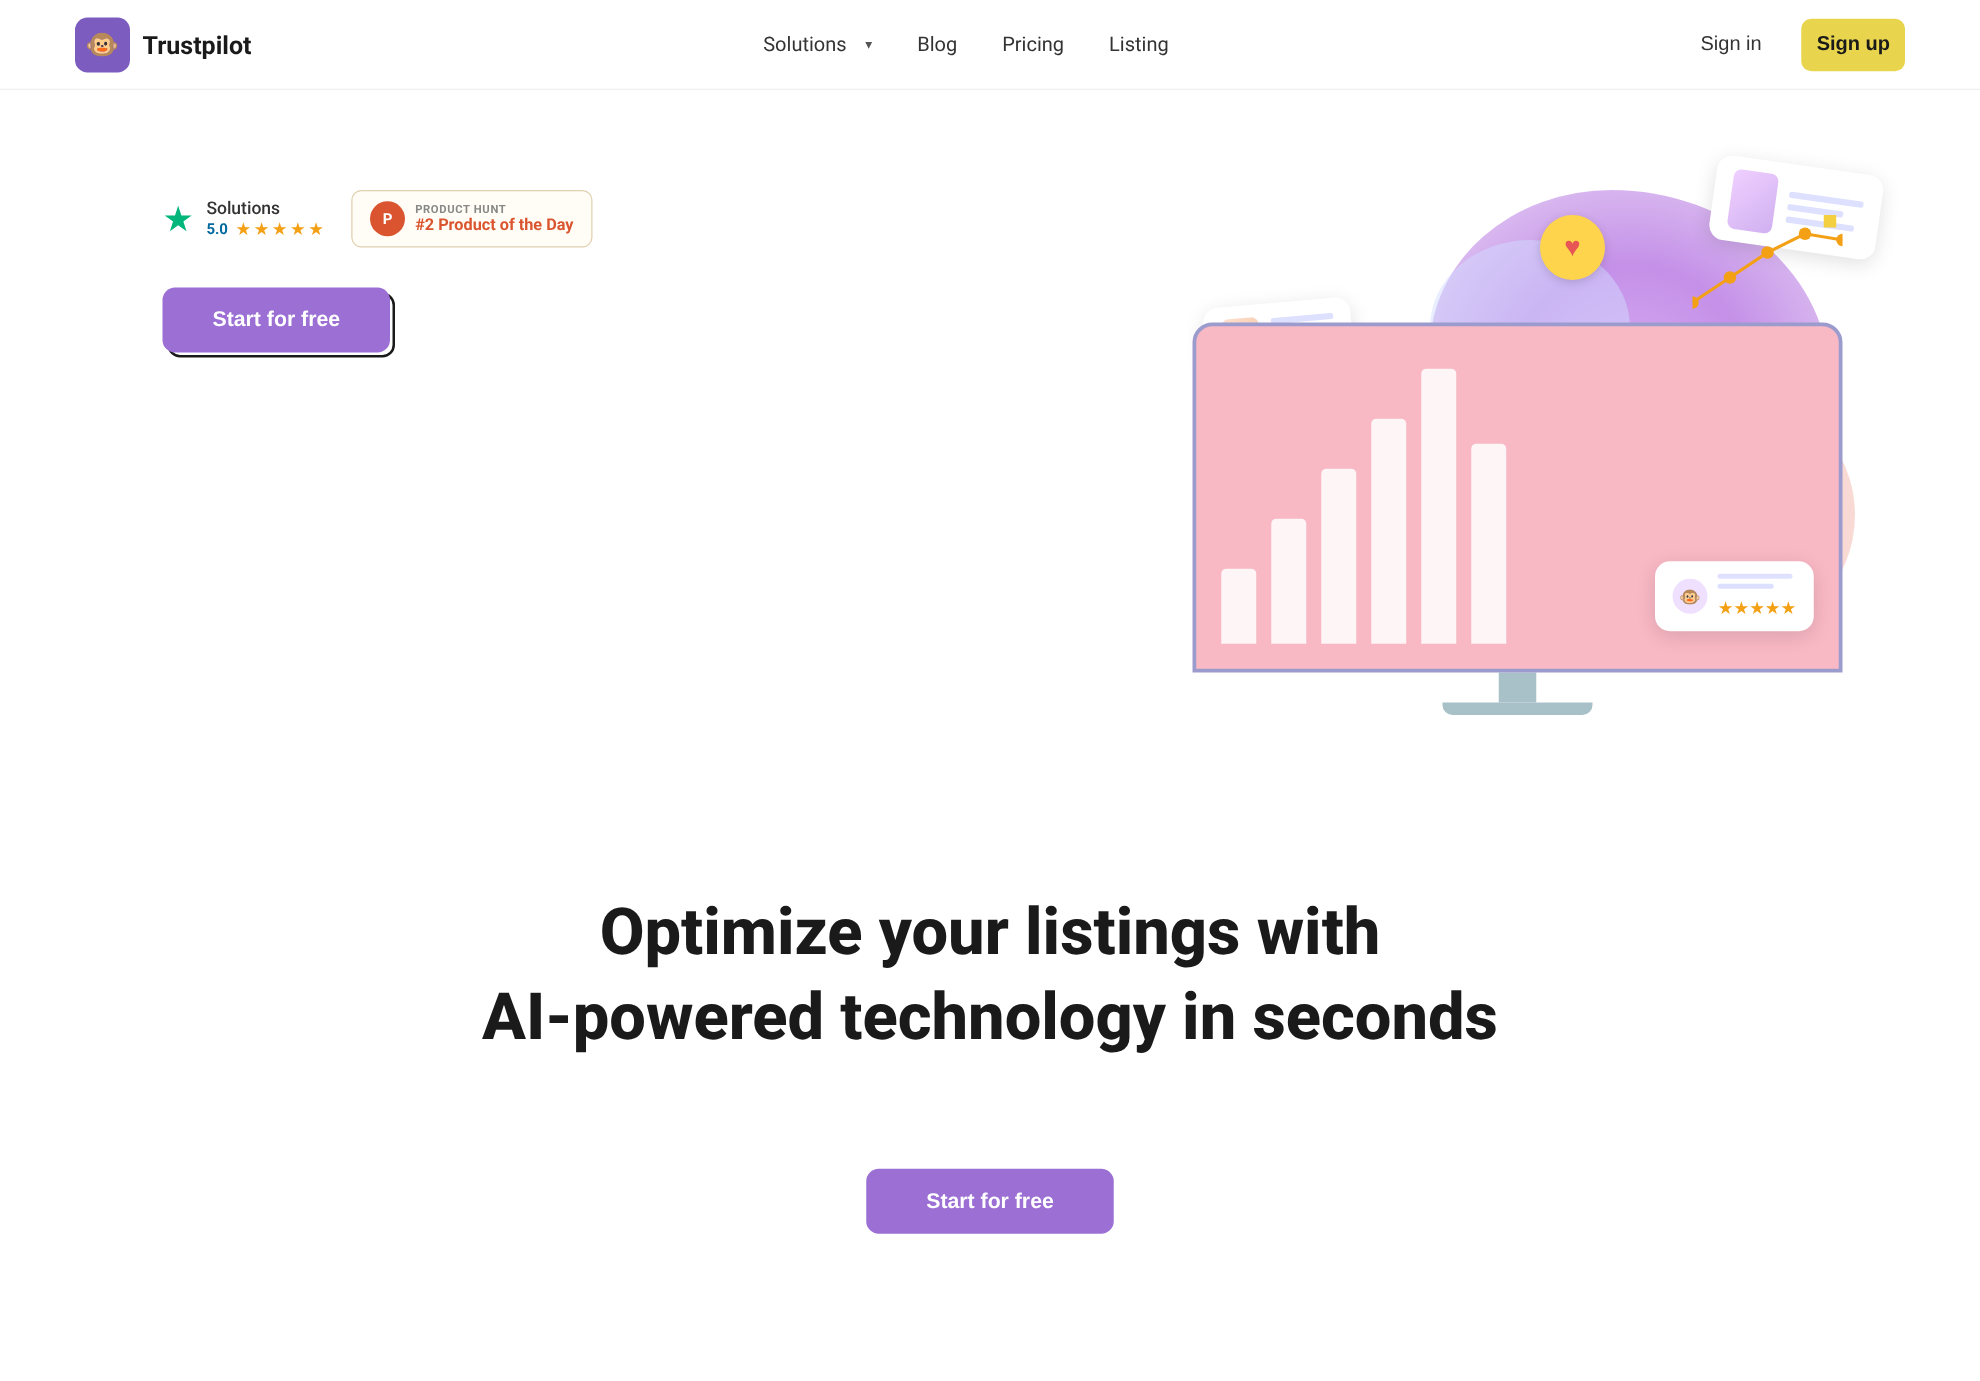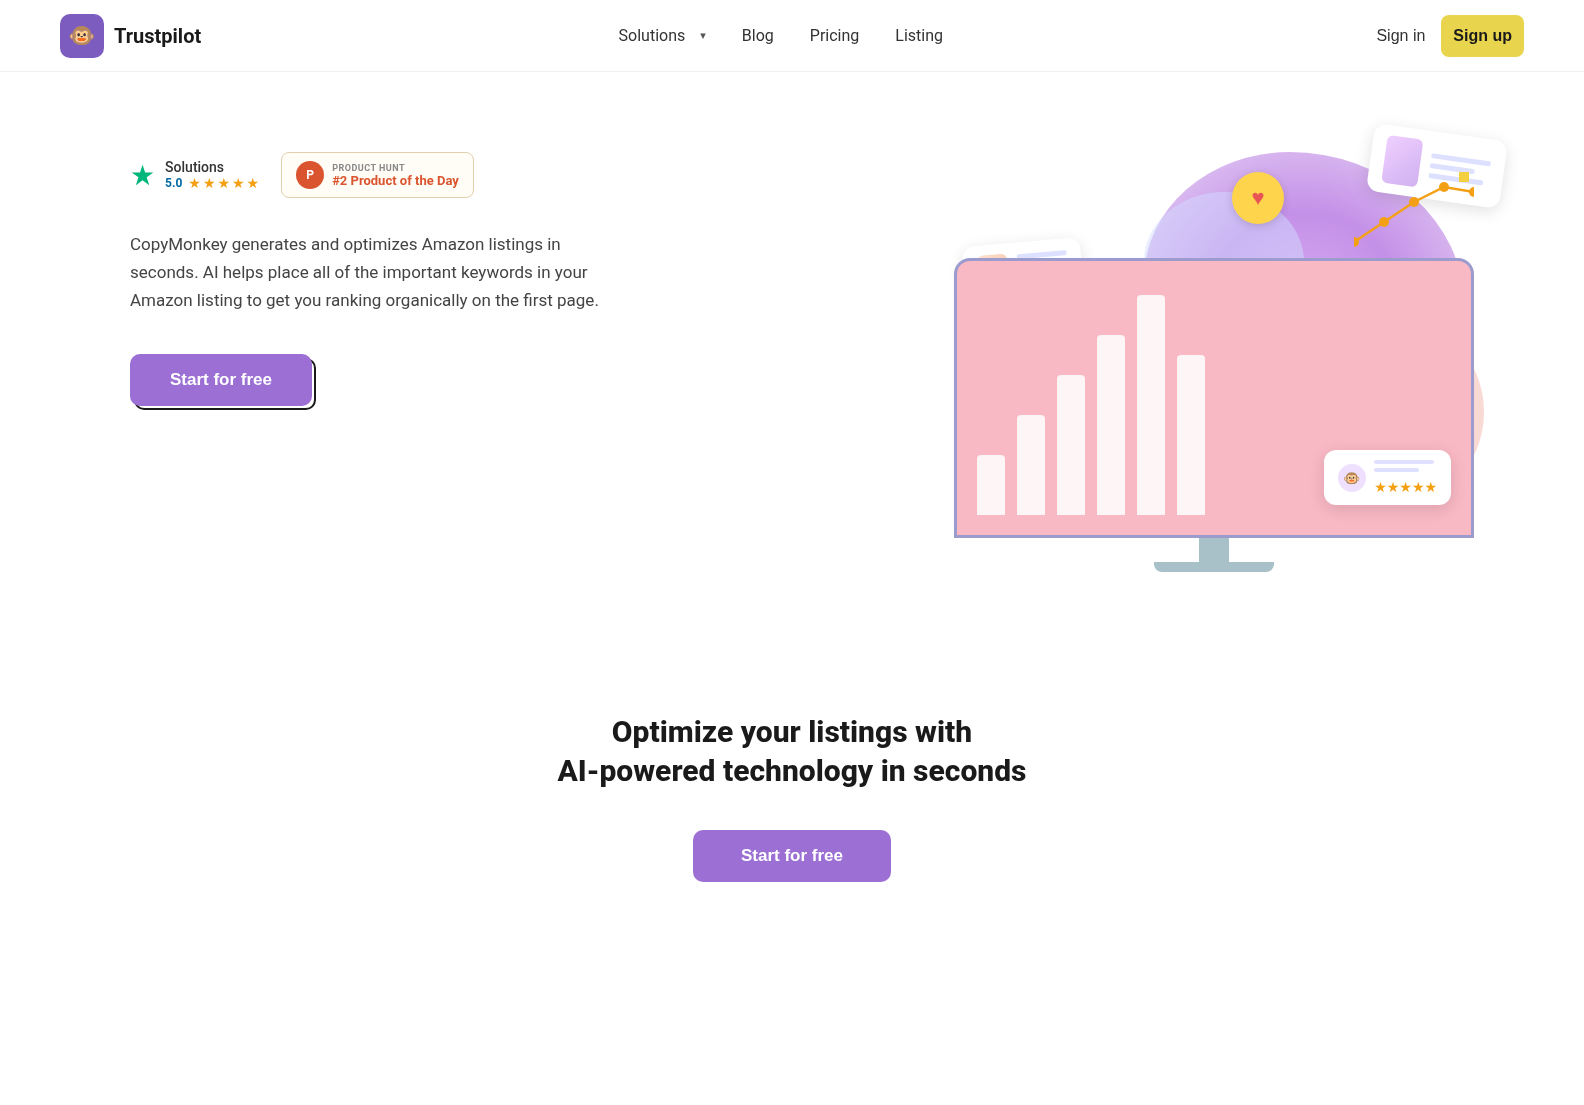"Sign in" .navbar-right { gap: none -> 16px }
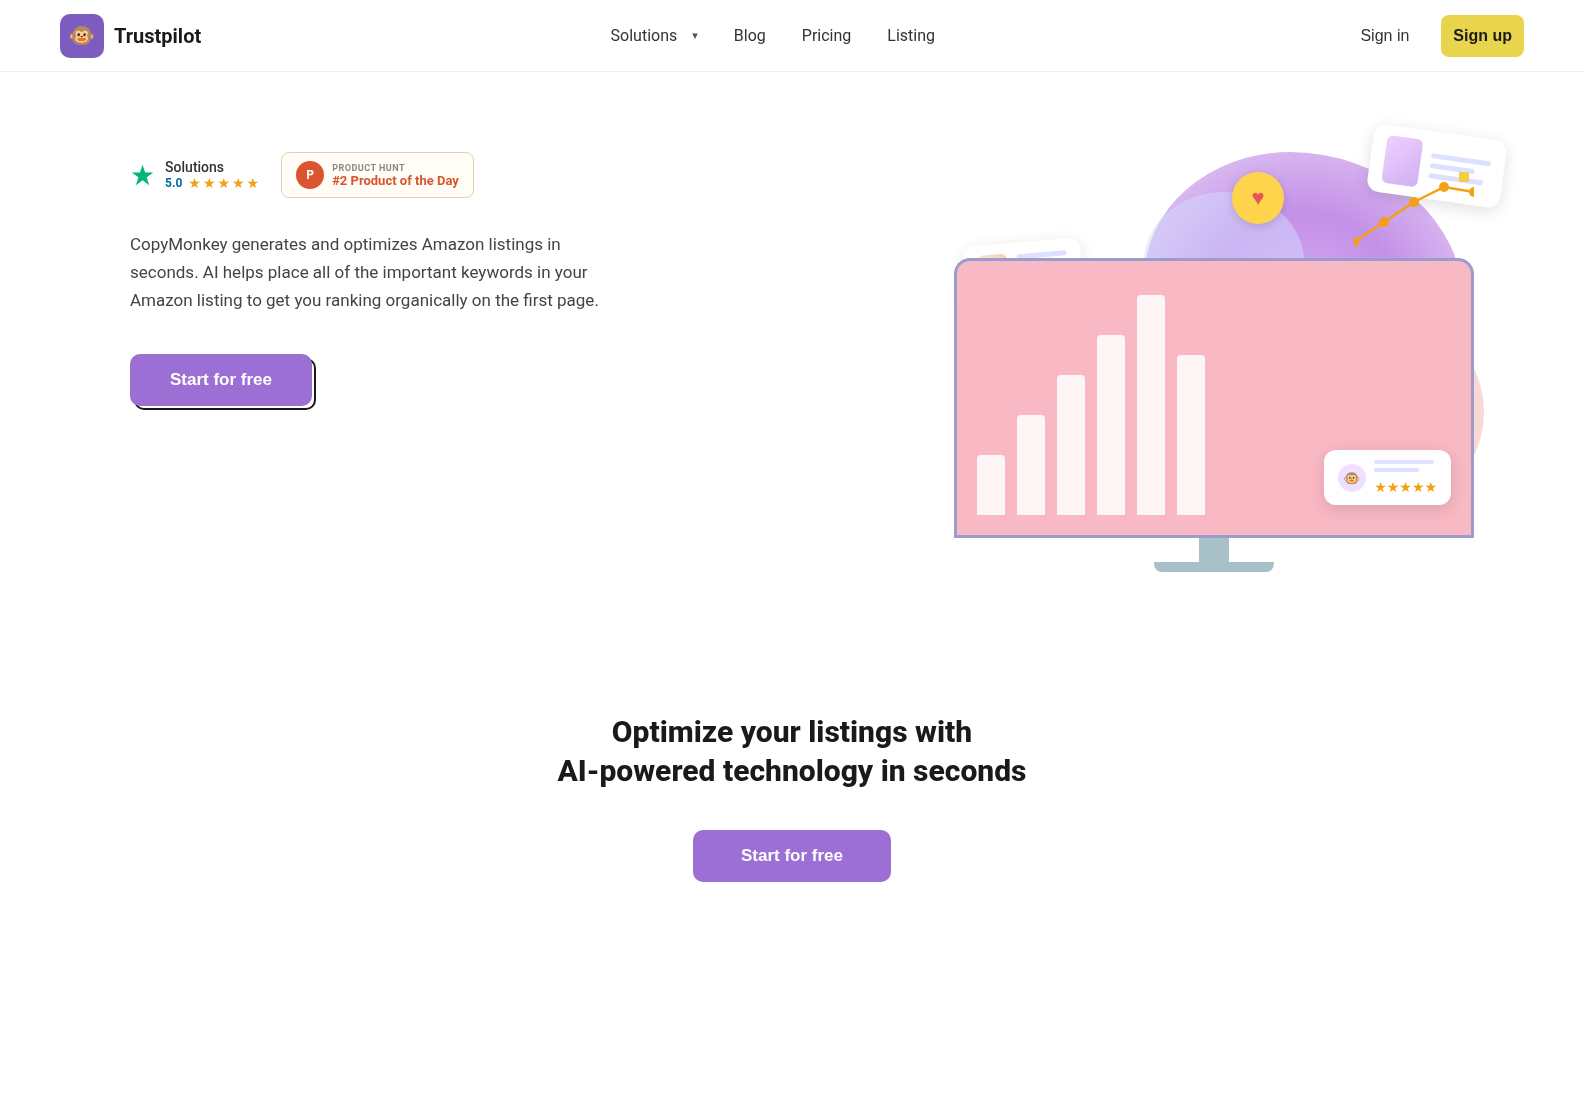"CopyMonkey generates and optimizes" p.hero-description { html: <p>CopyMonkey generates and optimizes Amazon listings in seconds. AI helps place all of the important keywords in your Amazon listing to get you ranking organically on the first page.</p> -> none }
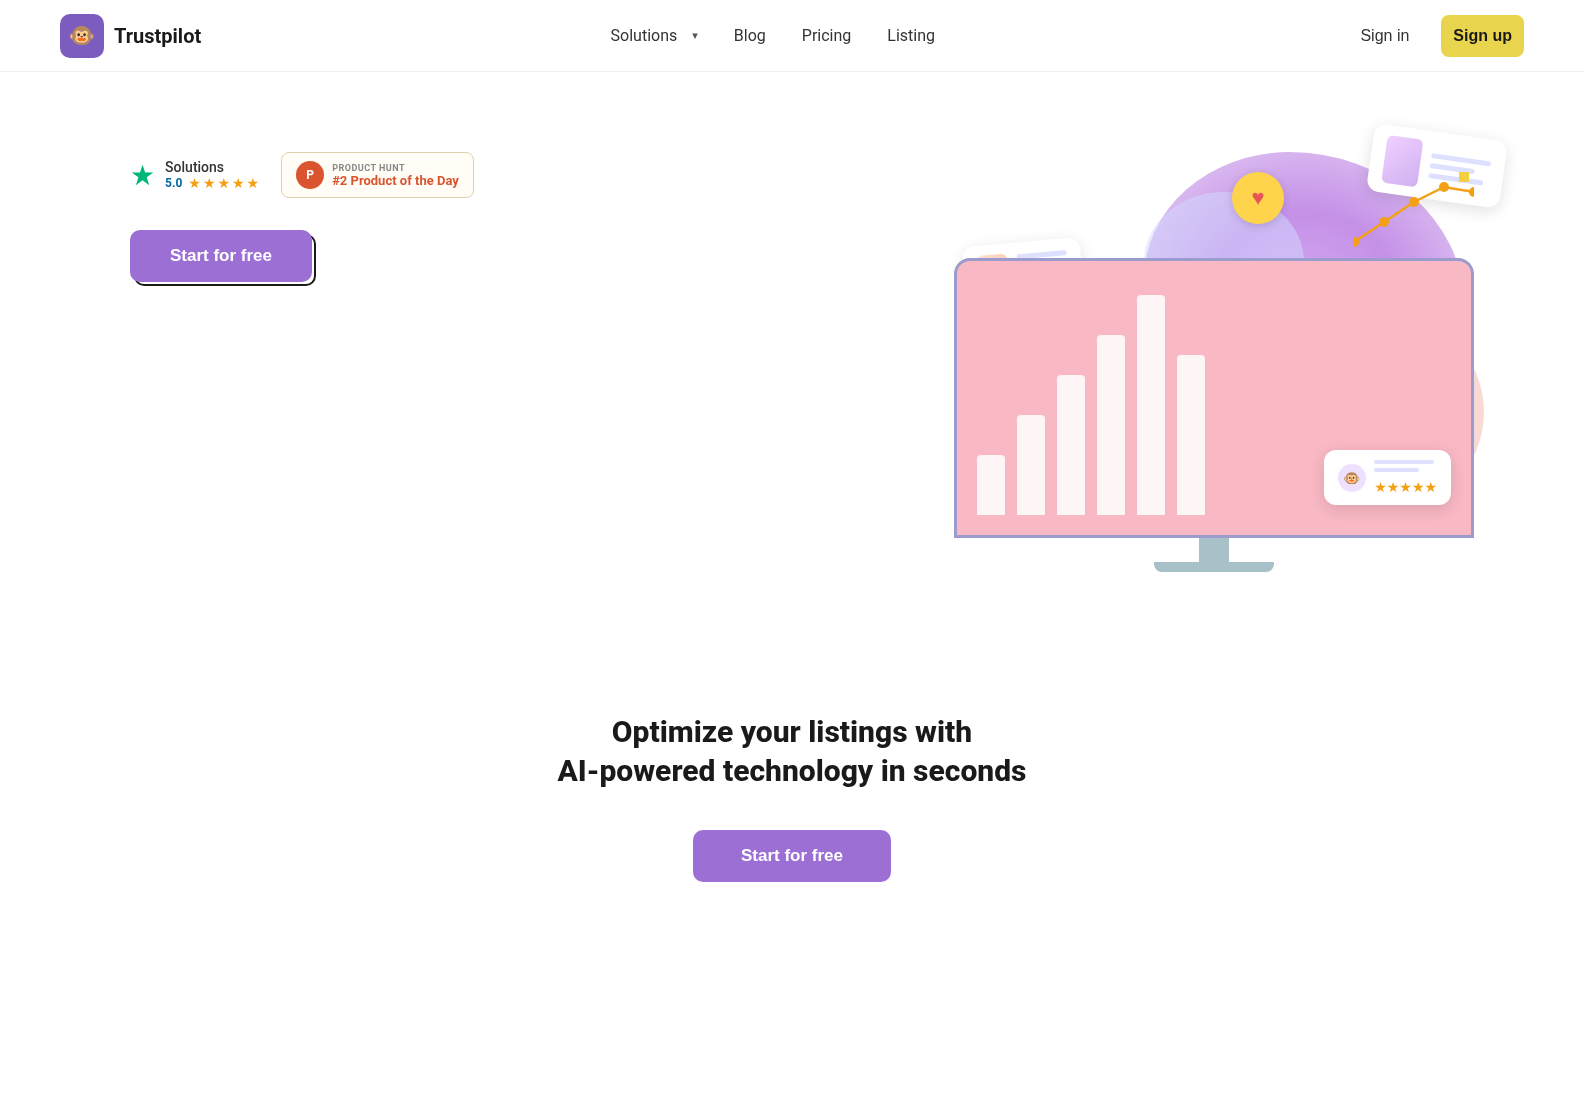"Optimize your listings with" .optimize-heading { font-size: 30px -> 52px; margin-bottom: 40px -> 88px }
